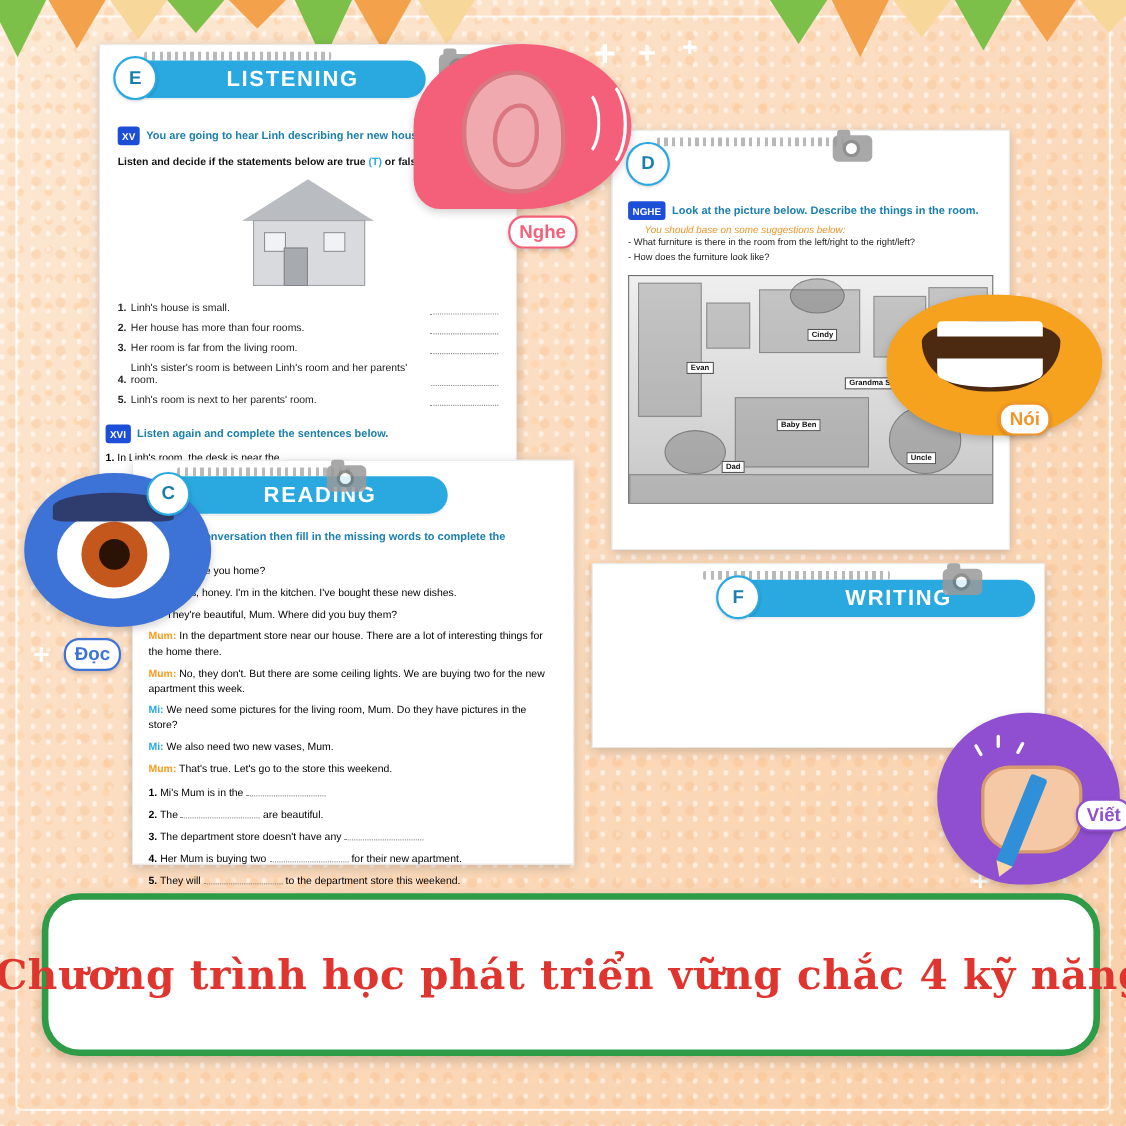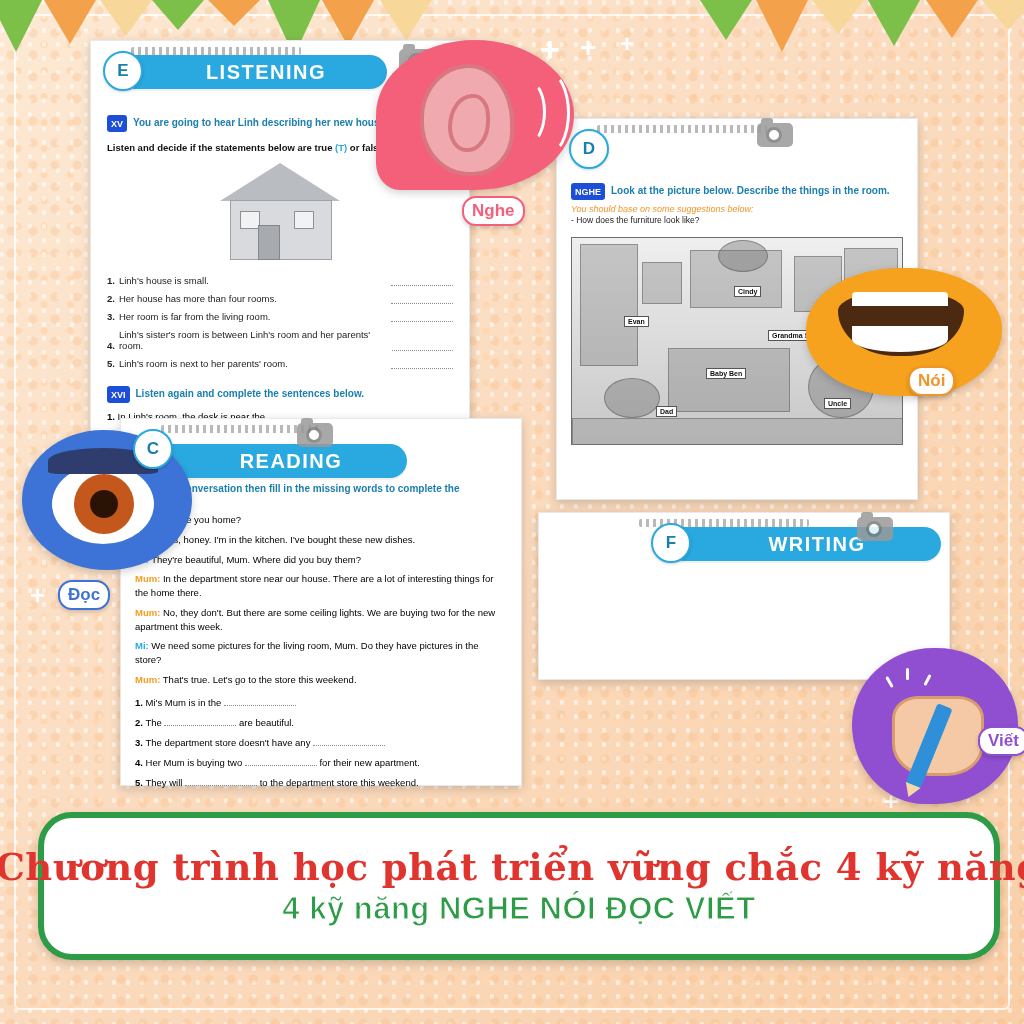"You should base on some" div { margin-left: none -> 15px }
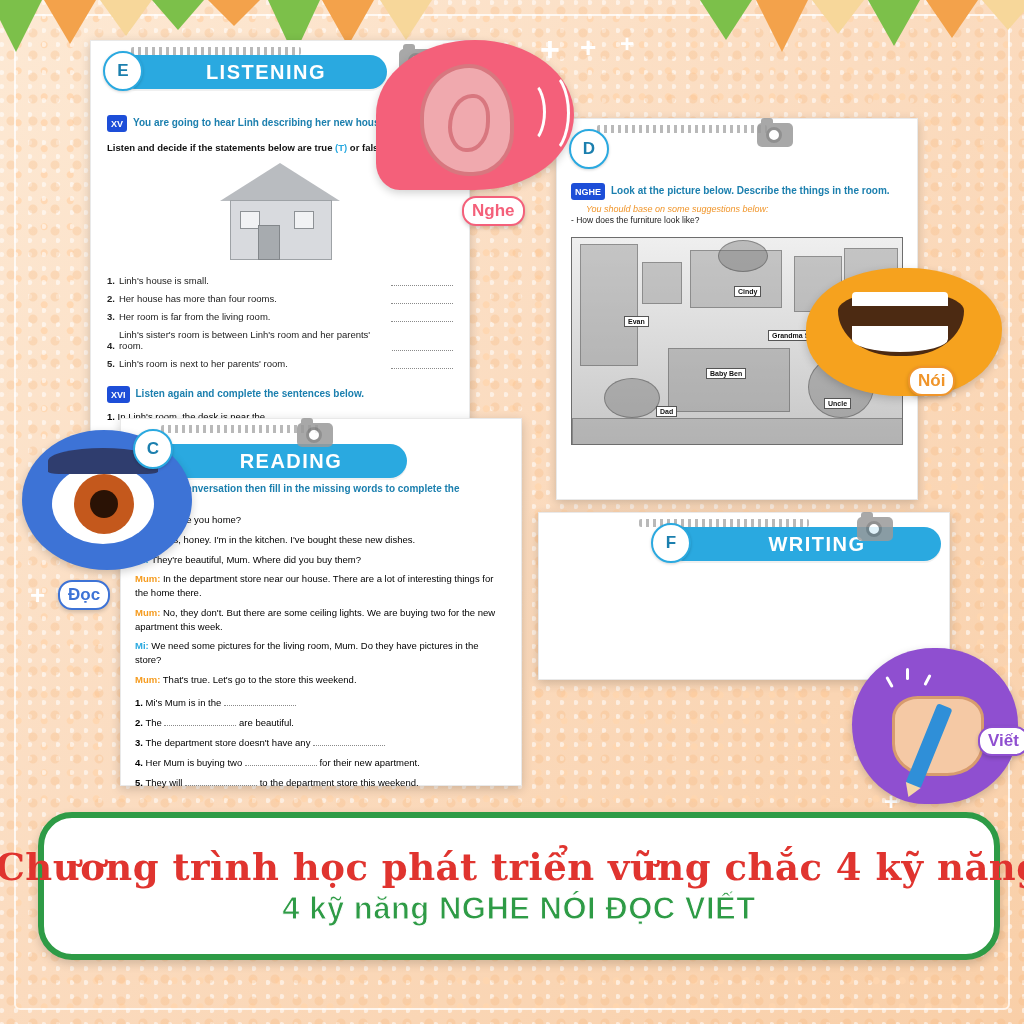"- What furniture is there" div.body-txt { html: none -> <div>- What furniture is there in the room from the left/right to the right/left?</div> }
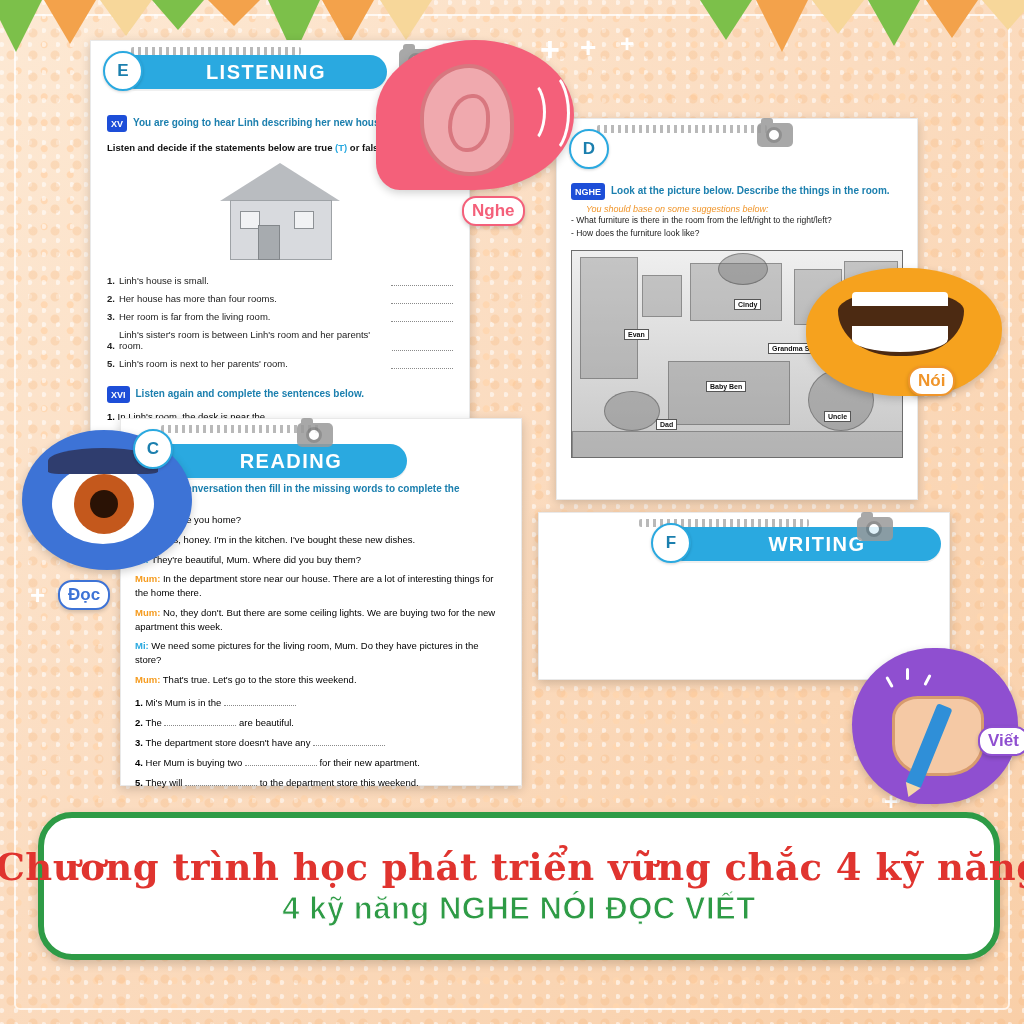"XVI Listen again and complete" div { padding: 10px 16px 0 16px -> 10px 16px 0 5px }
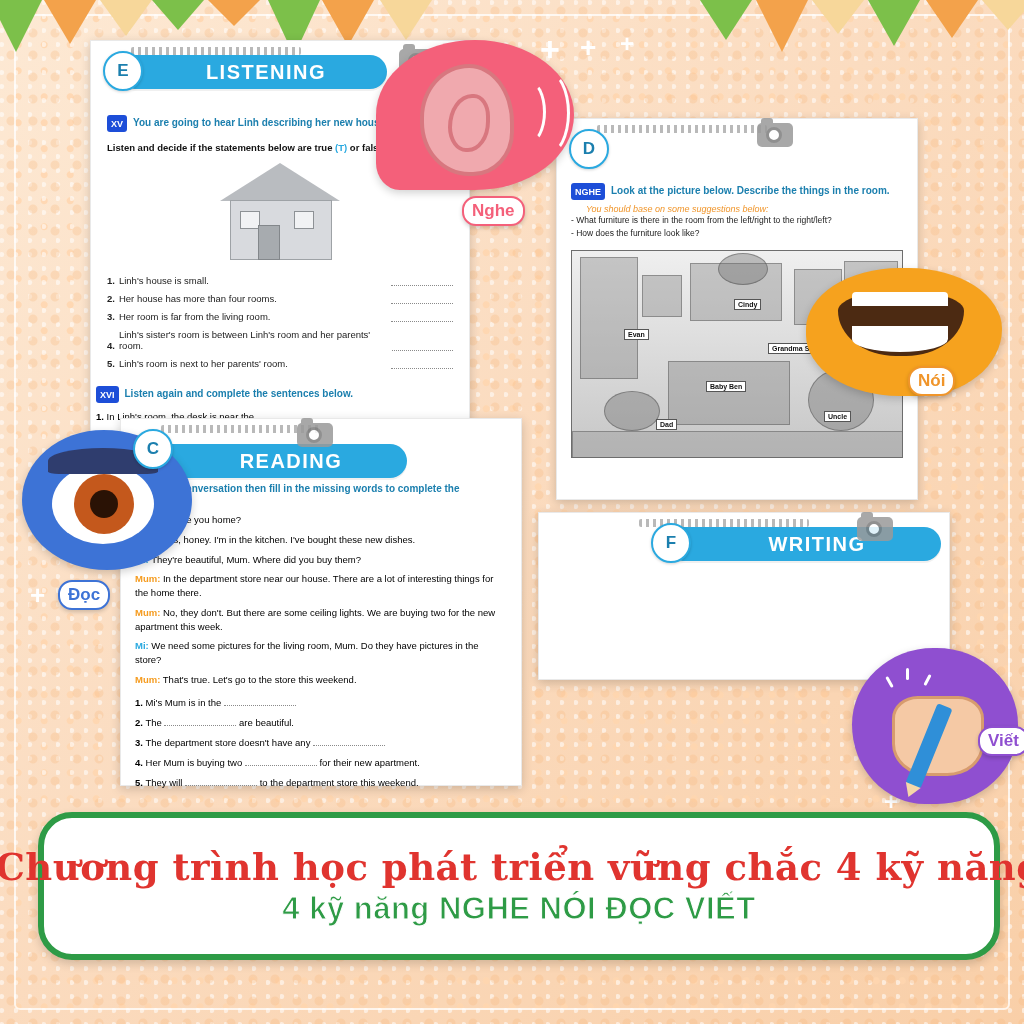"READING" div.banner { margin-top: 11px -> none }
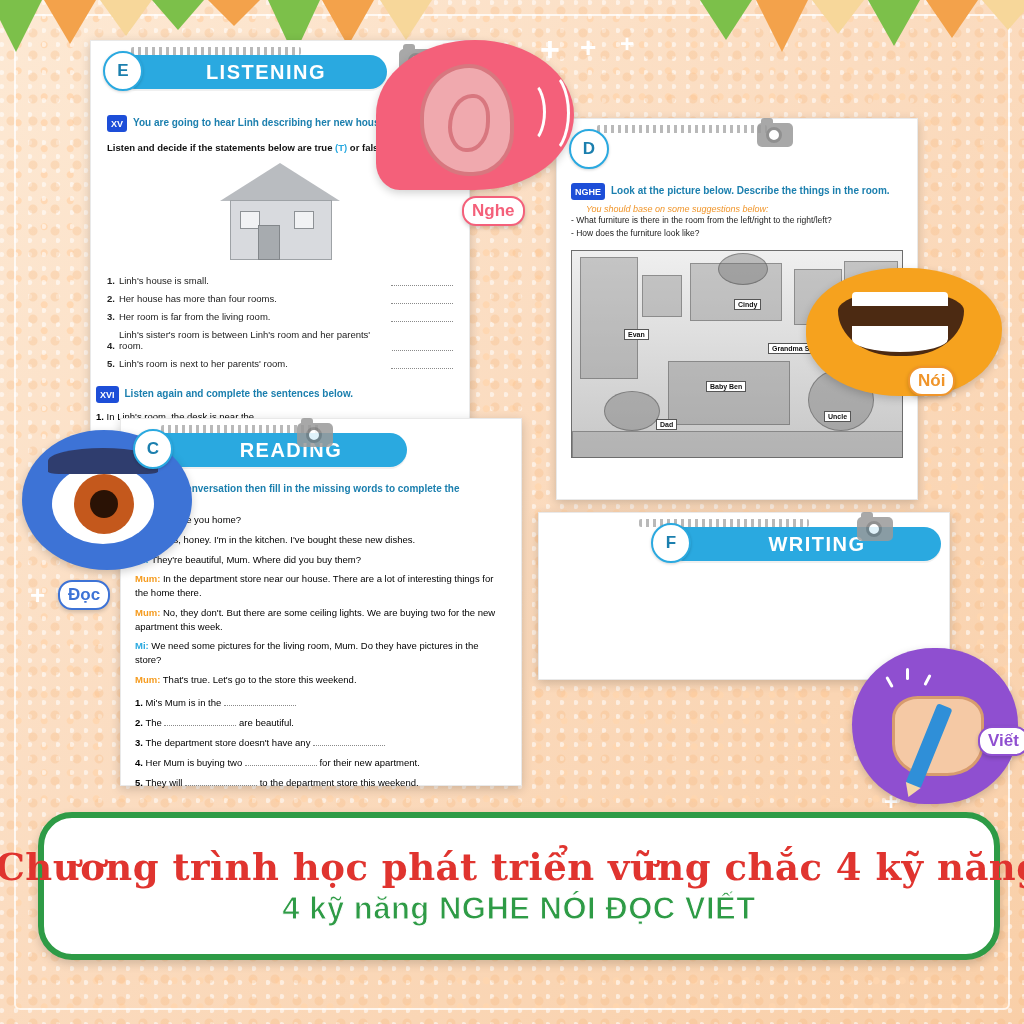"Mi: We also need two" div.dialog-line { html: none -> <div> <span>Mi:</span> <span>We also need two new vases, Mum.</span> </div> }
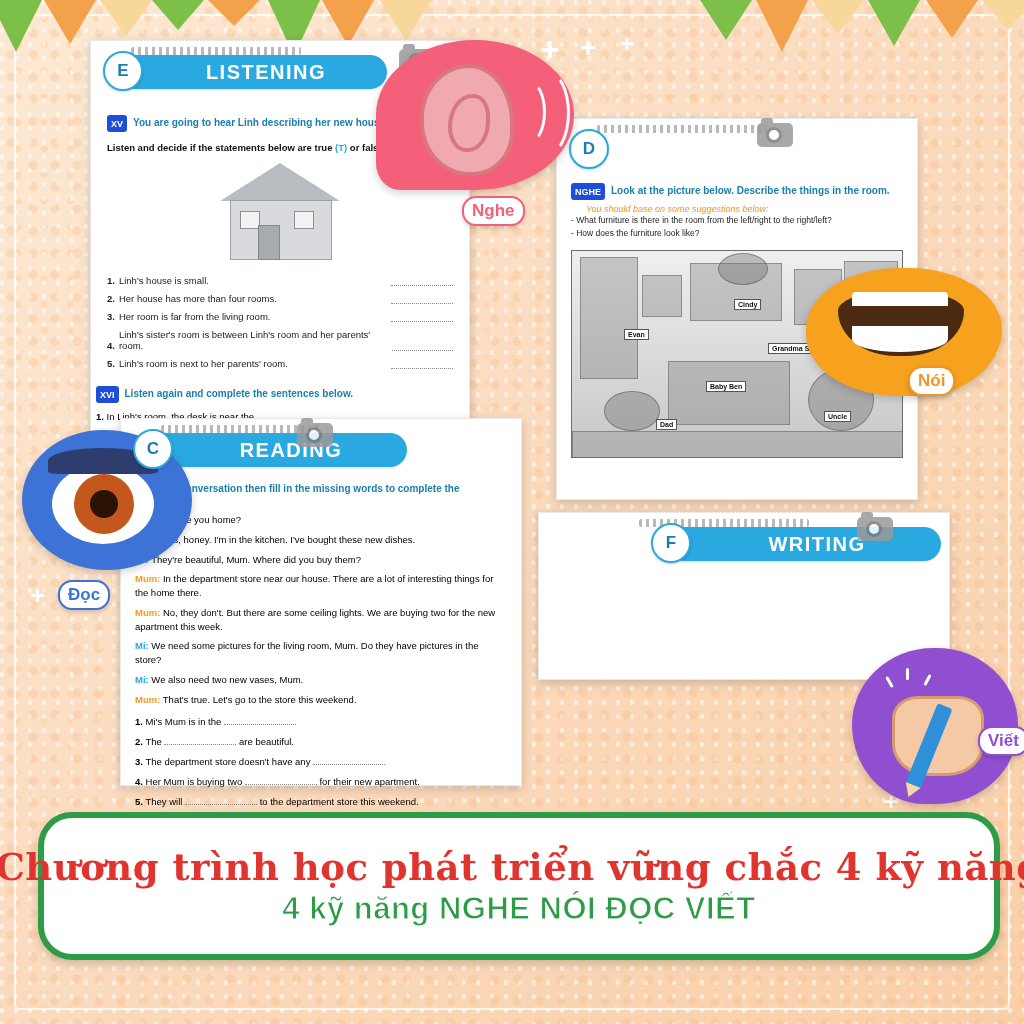"4 kỹ năng NGHE NÓI" div { html: <div>4 kỹ năng NGHE NÓI ĐỌC VIẾT</div> -> none }
